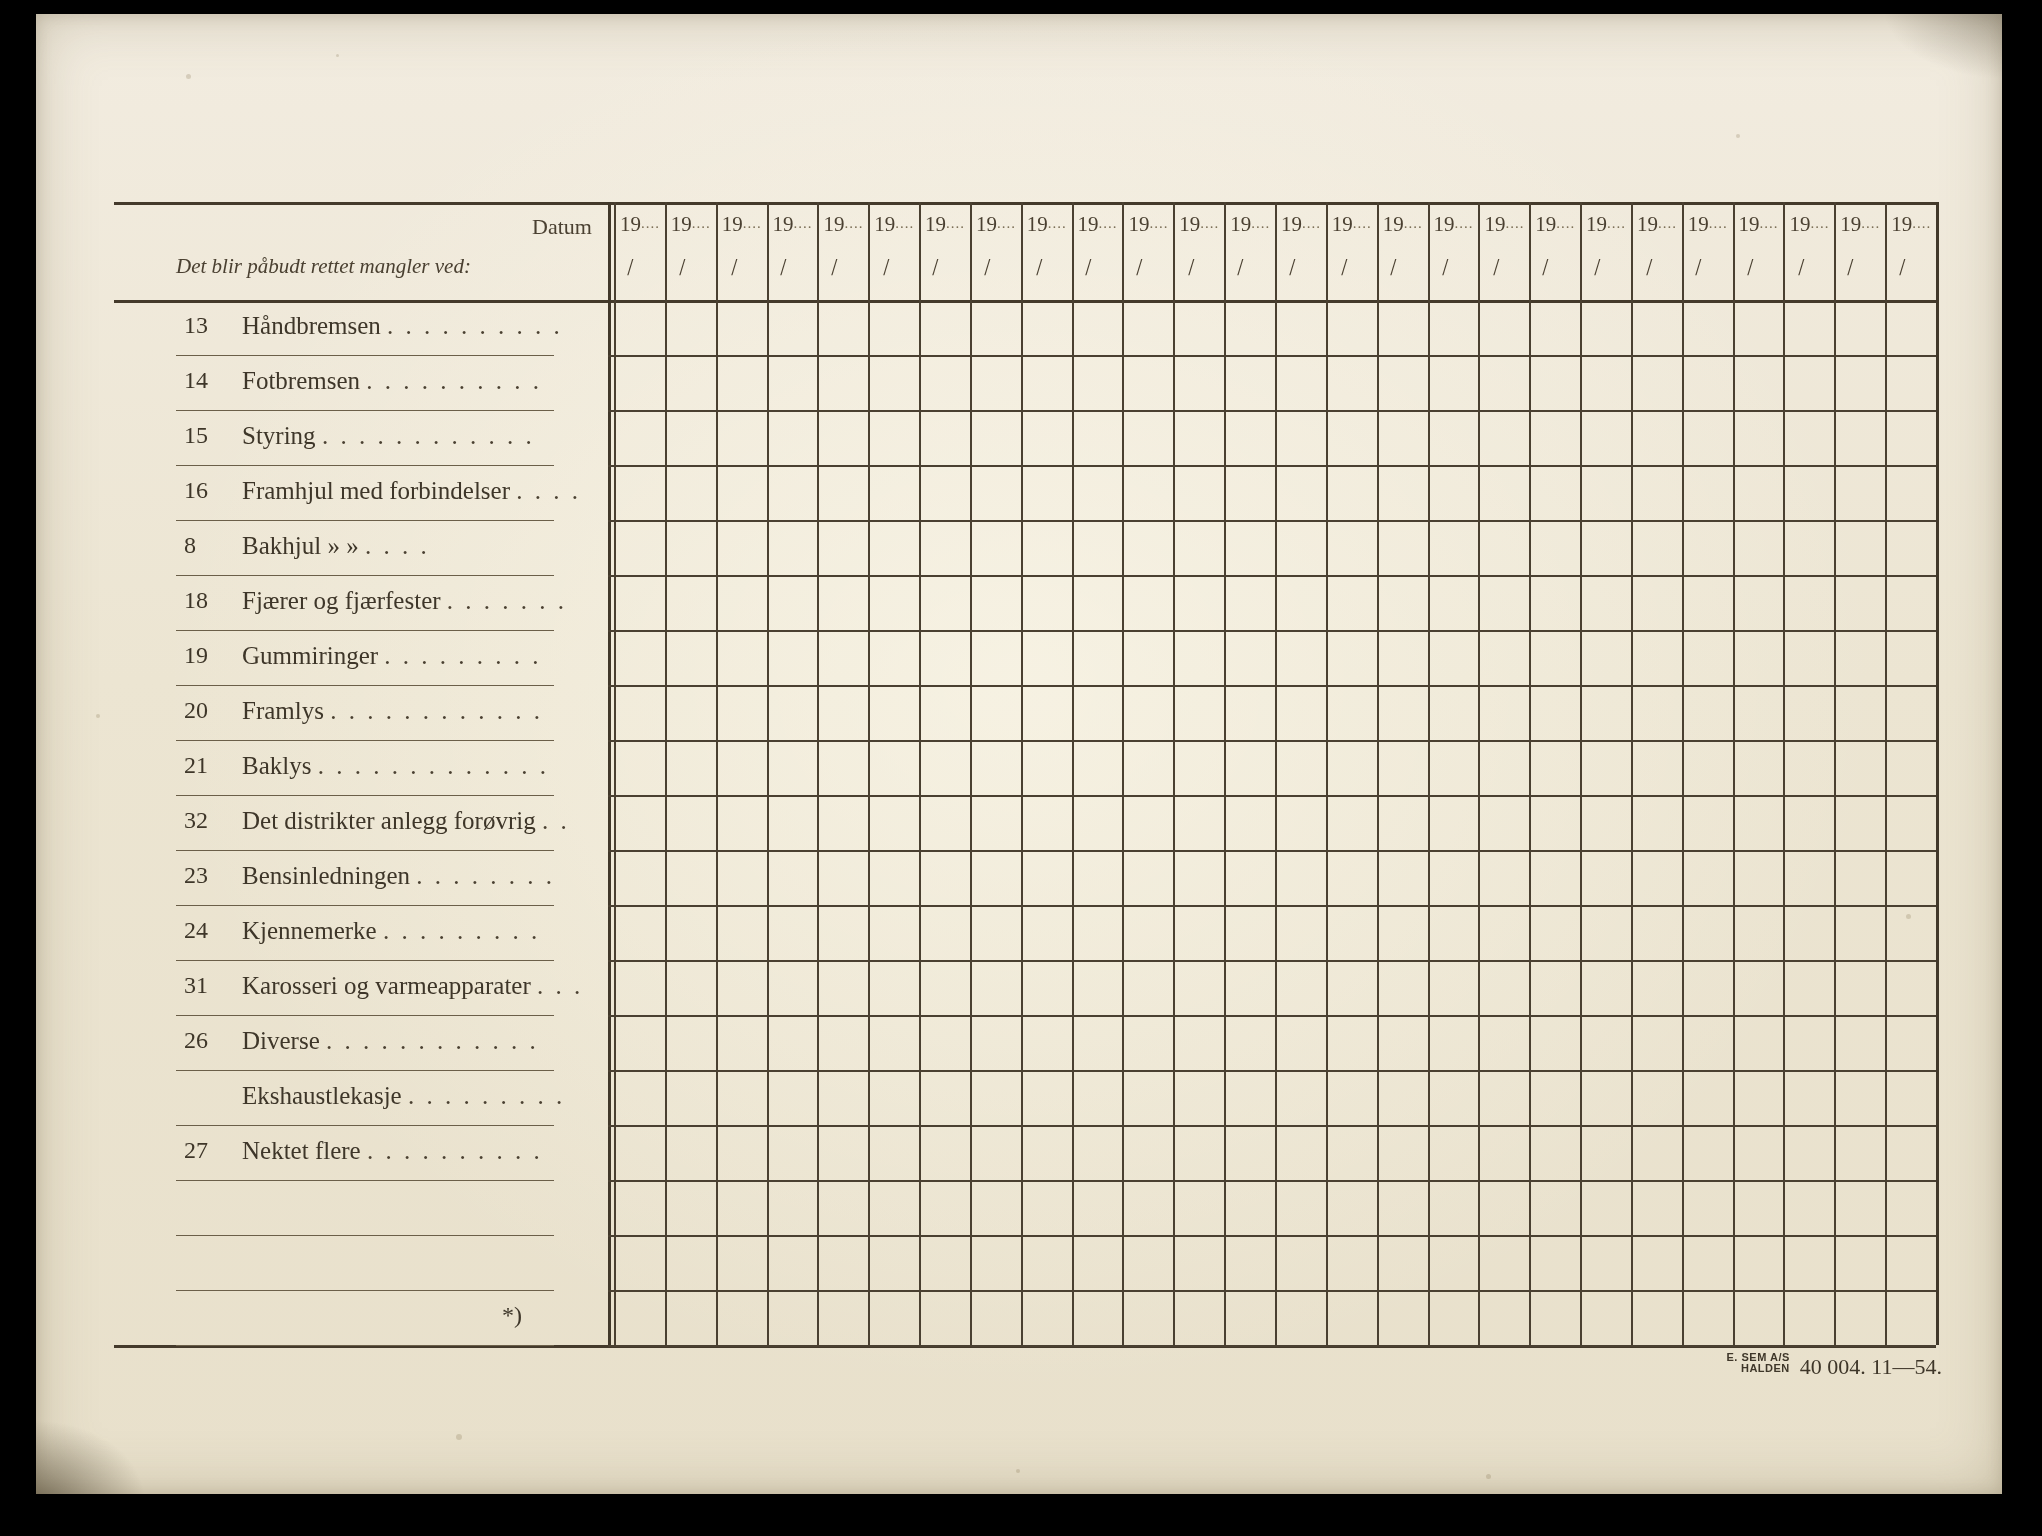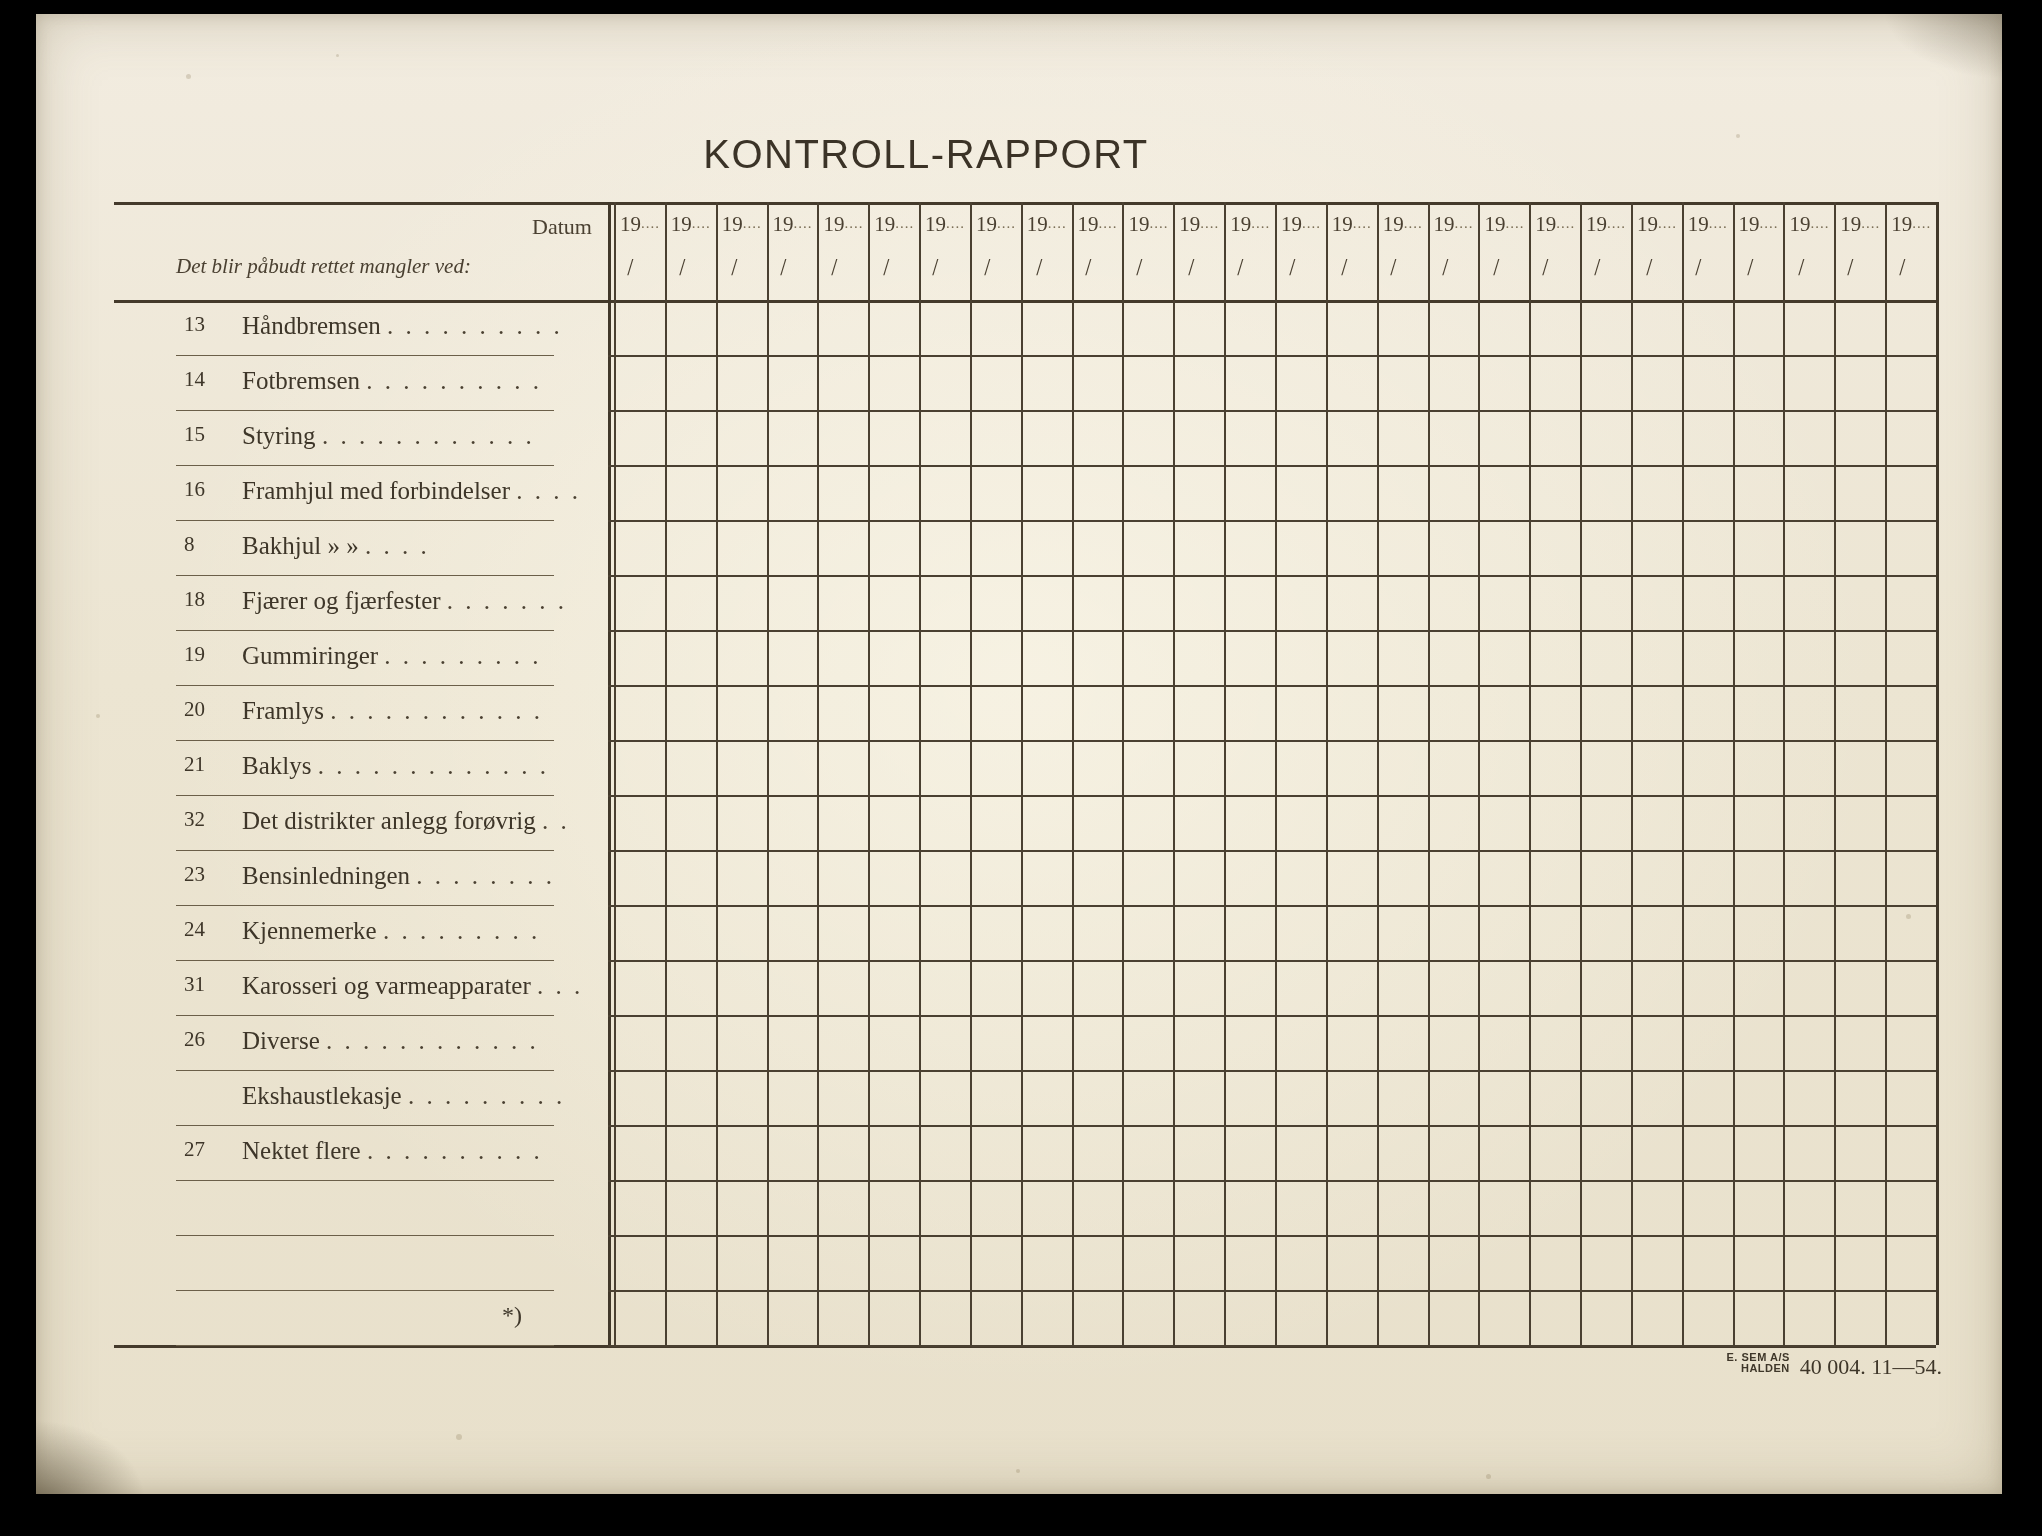"KONTROLL-RAPPORT" div { html: <div>KONTROLL-RAPPORT</div> -> none }
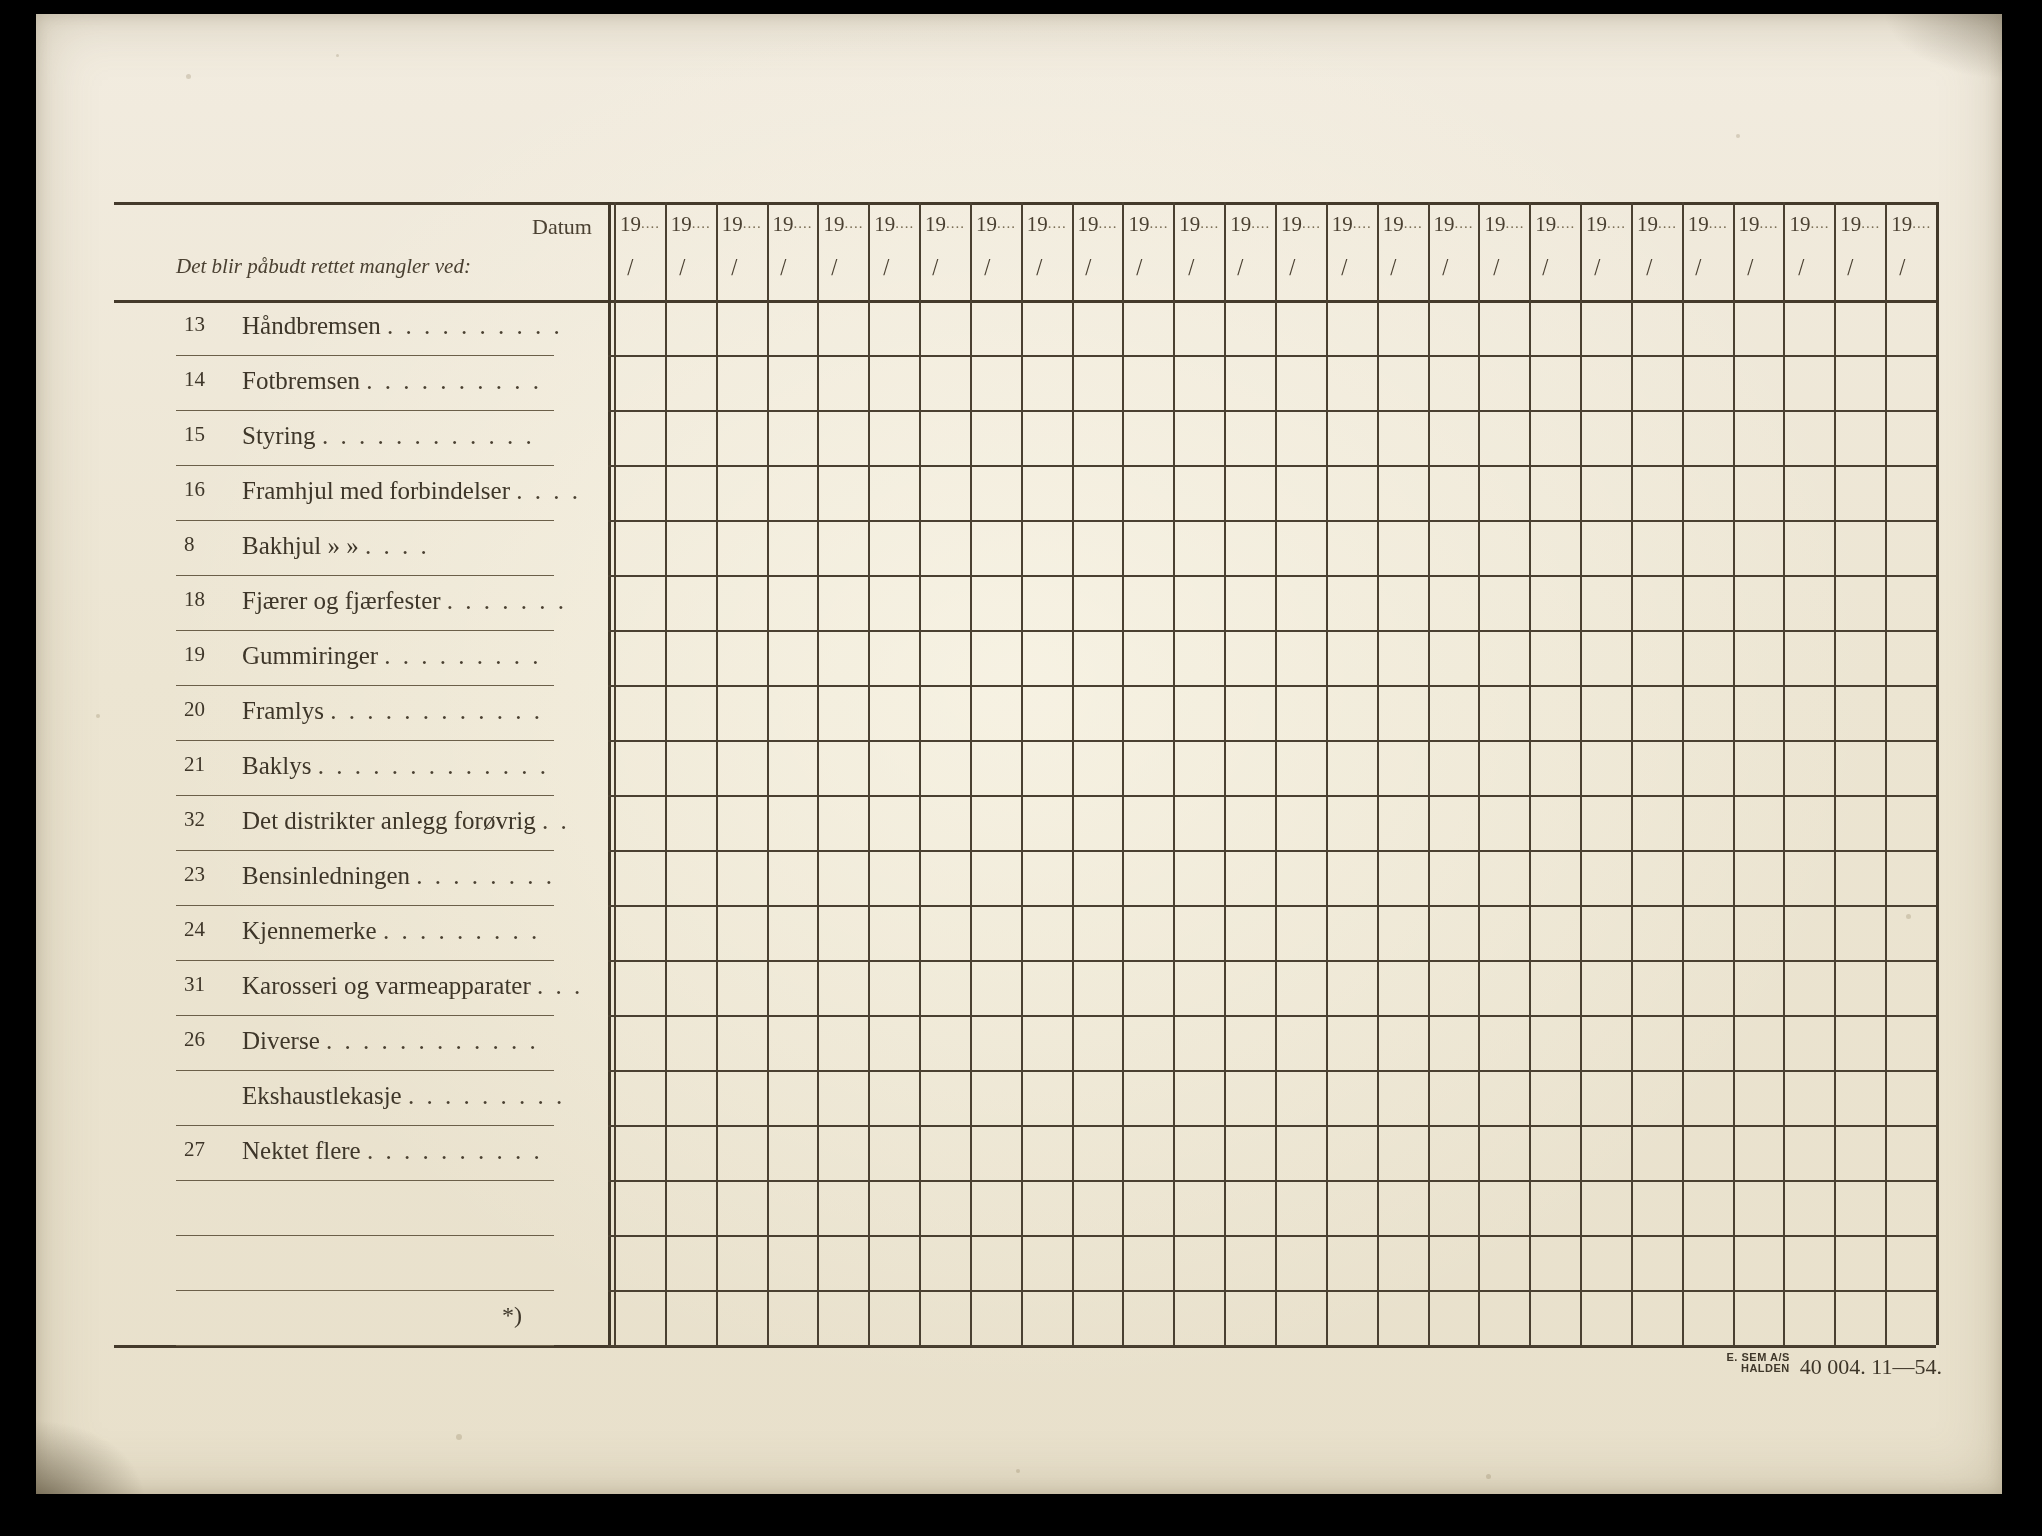"13" .rownum { font-size: 21px -> 24px }
